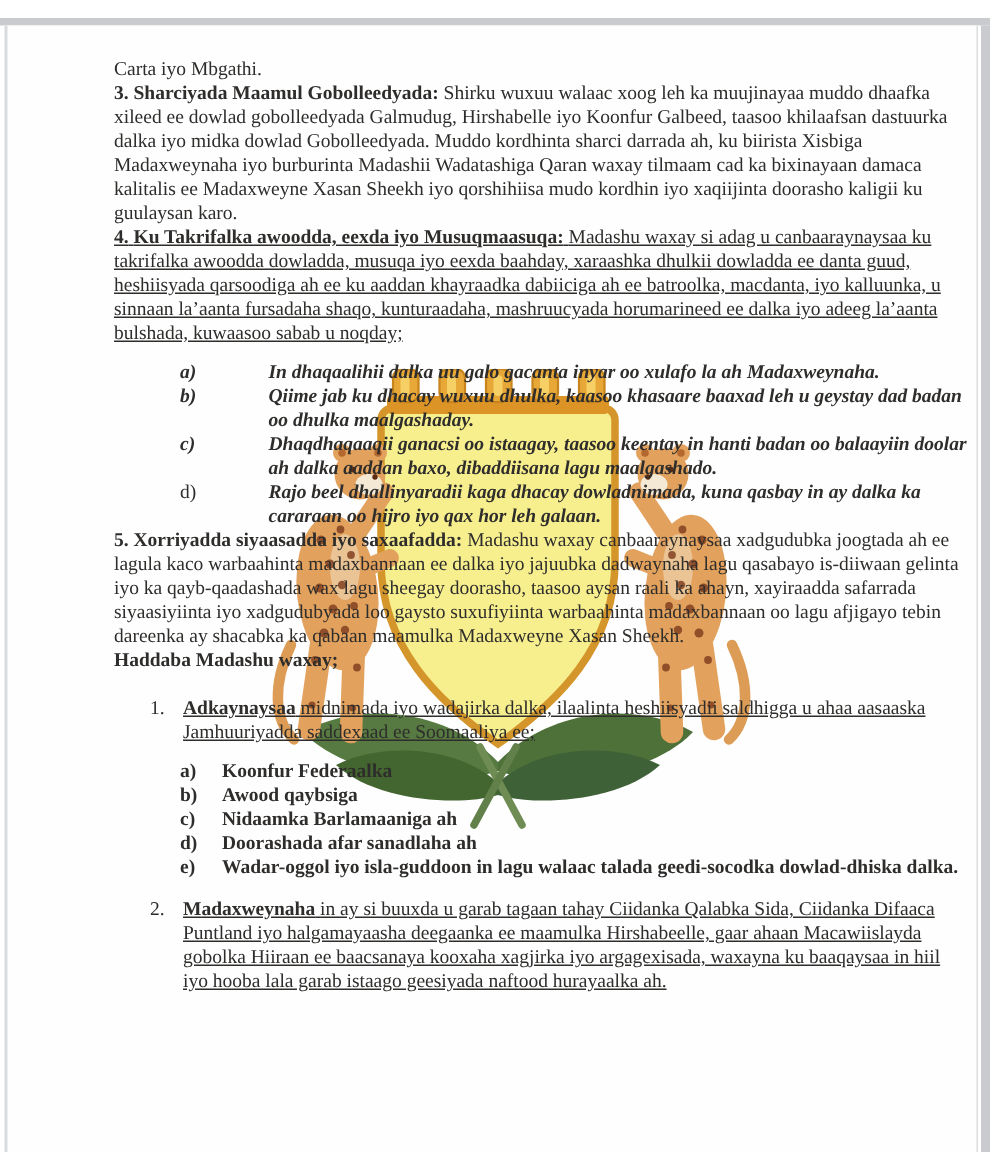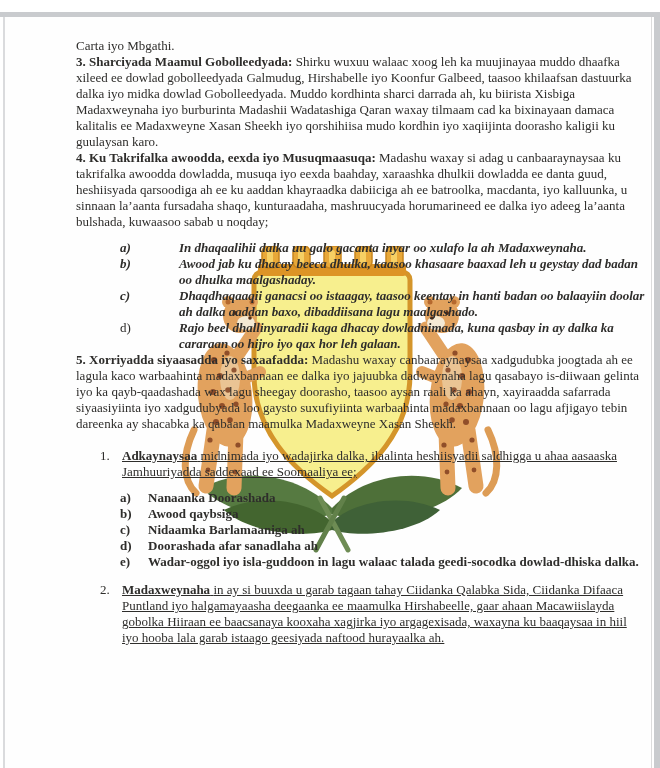"4. Ku Takrifalka awoodda, eexda" .sec4 { text-decoration: none -> underline }
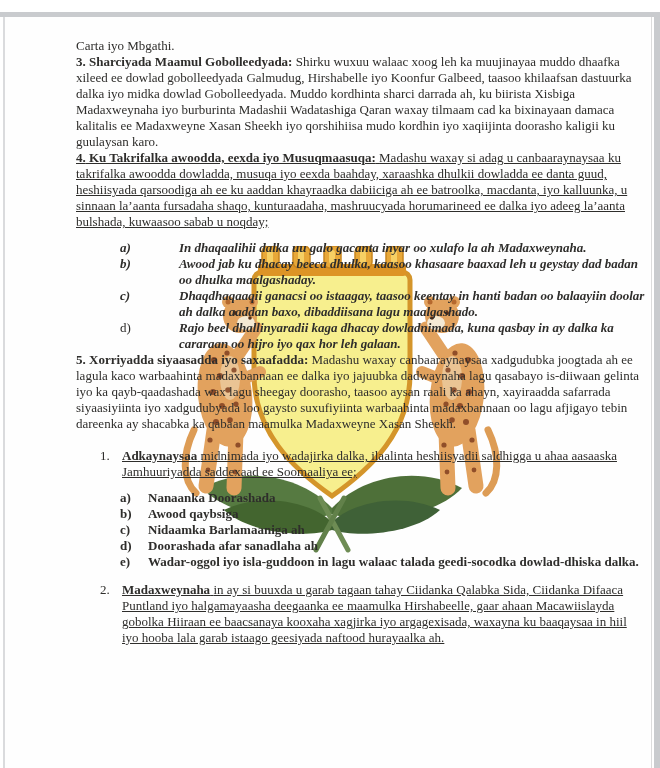"Awood jab ku dhacay beeca" span.txt { text: Awood jab ku dhacay beeca -> Qiime jab ku dhacay wuxuu }
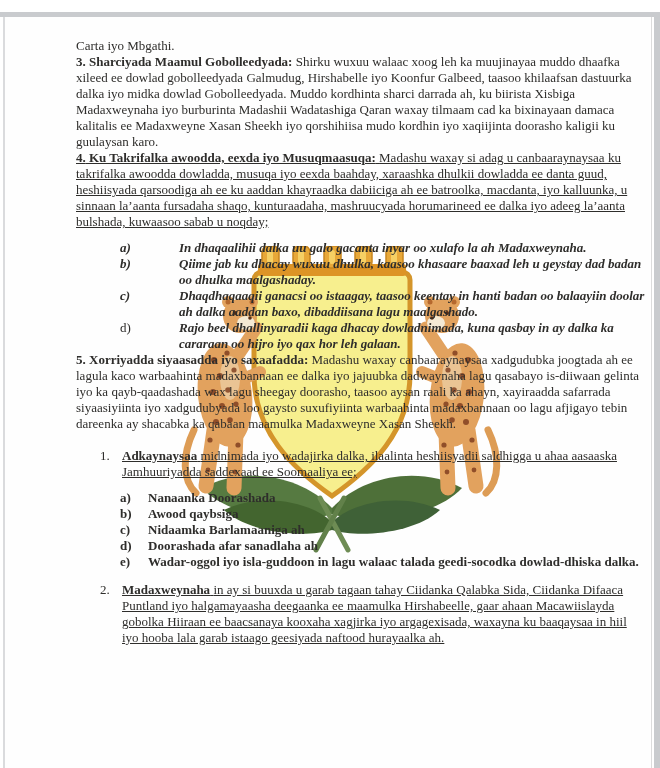"Haddaba Madashu waxay;" p.haddaba { html: none -> <p>Haddaba Madashu waxay;</p> }
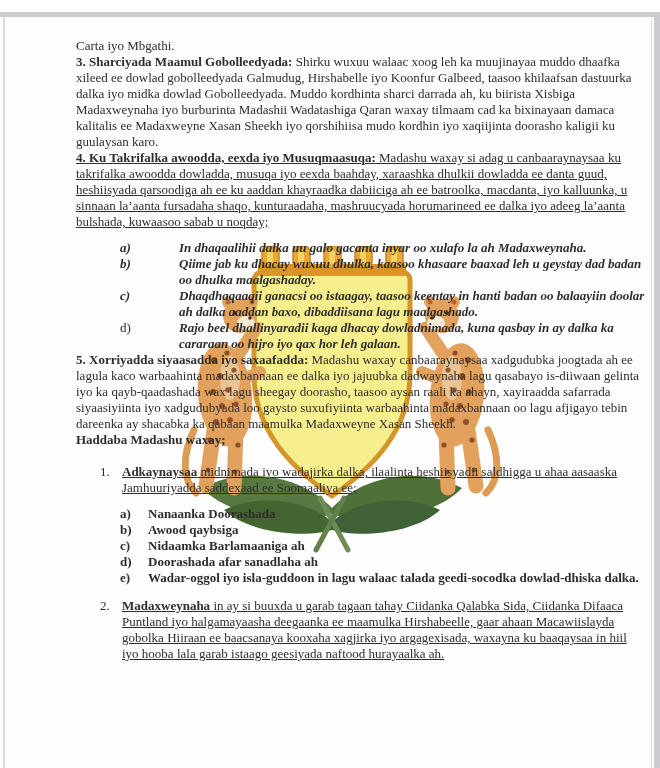"Nanaanka Doorashada" span.txt { text: Nanaanka Doorashada -> Koonfur Federaalka }
